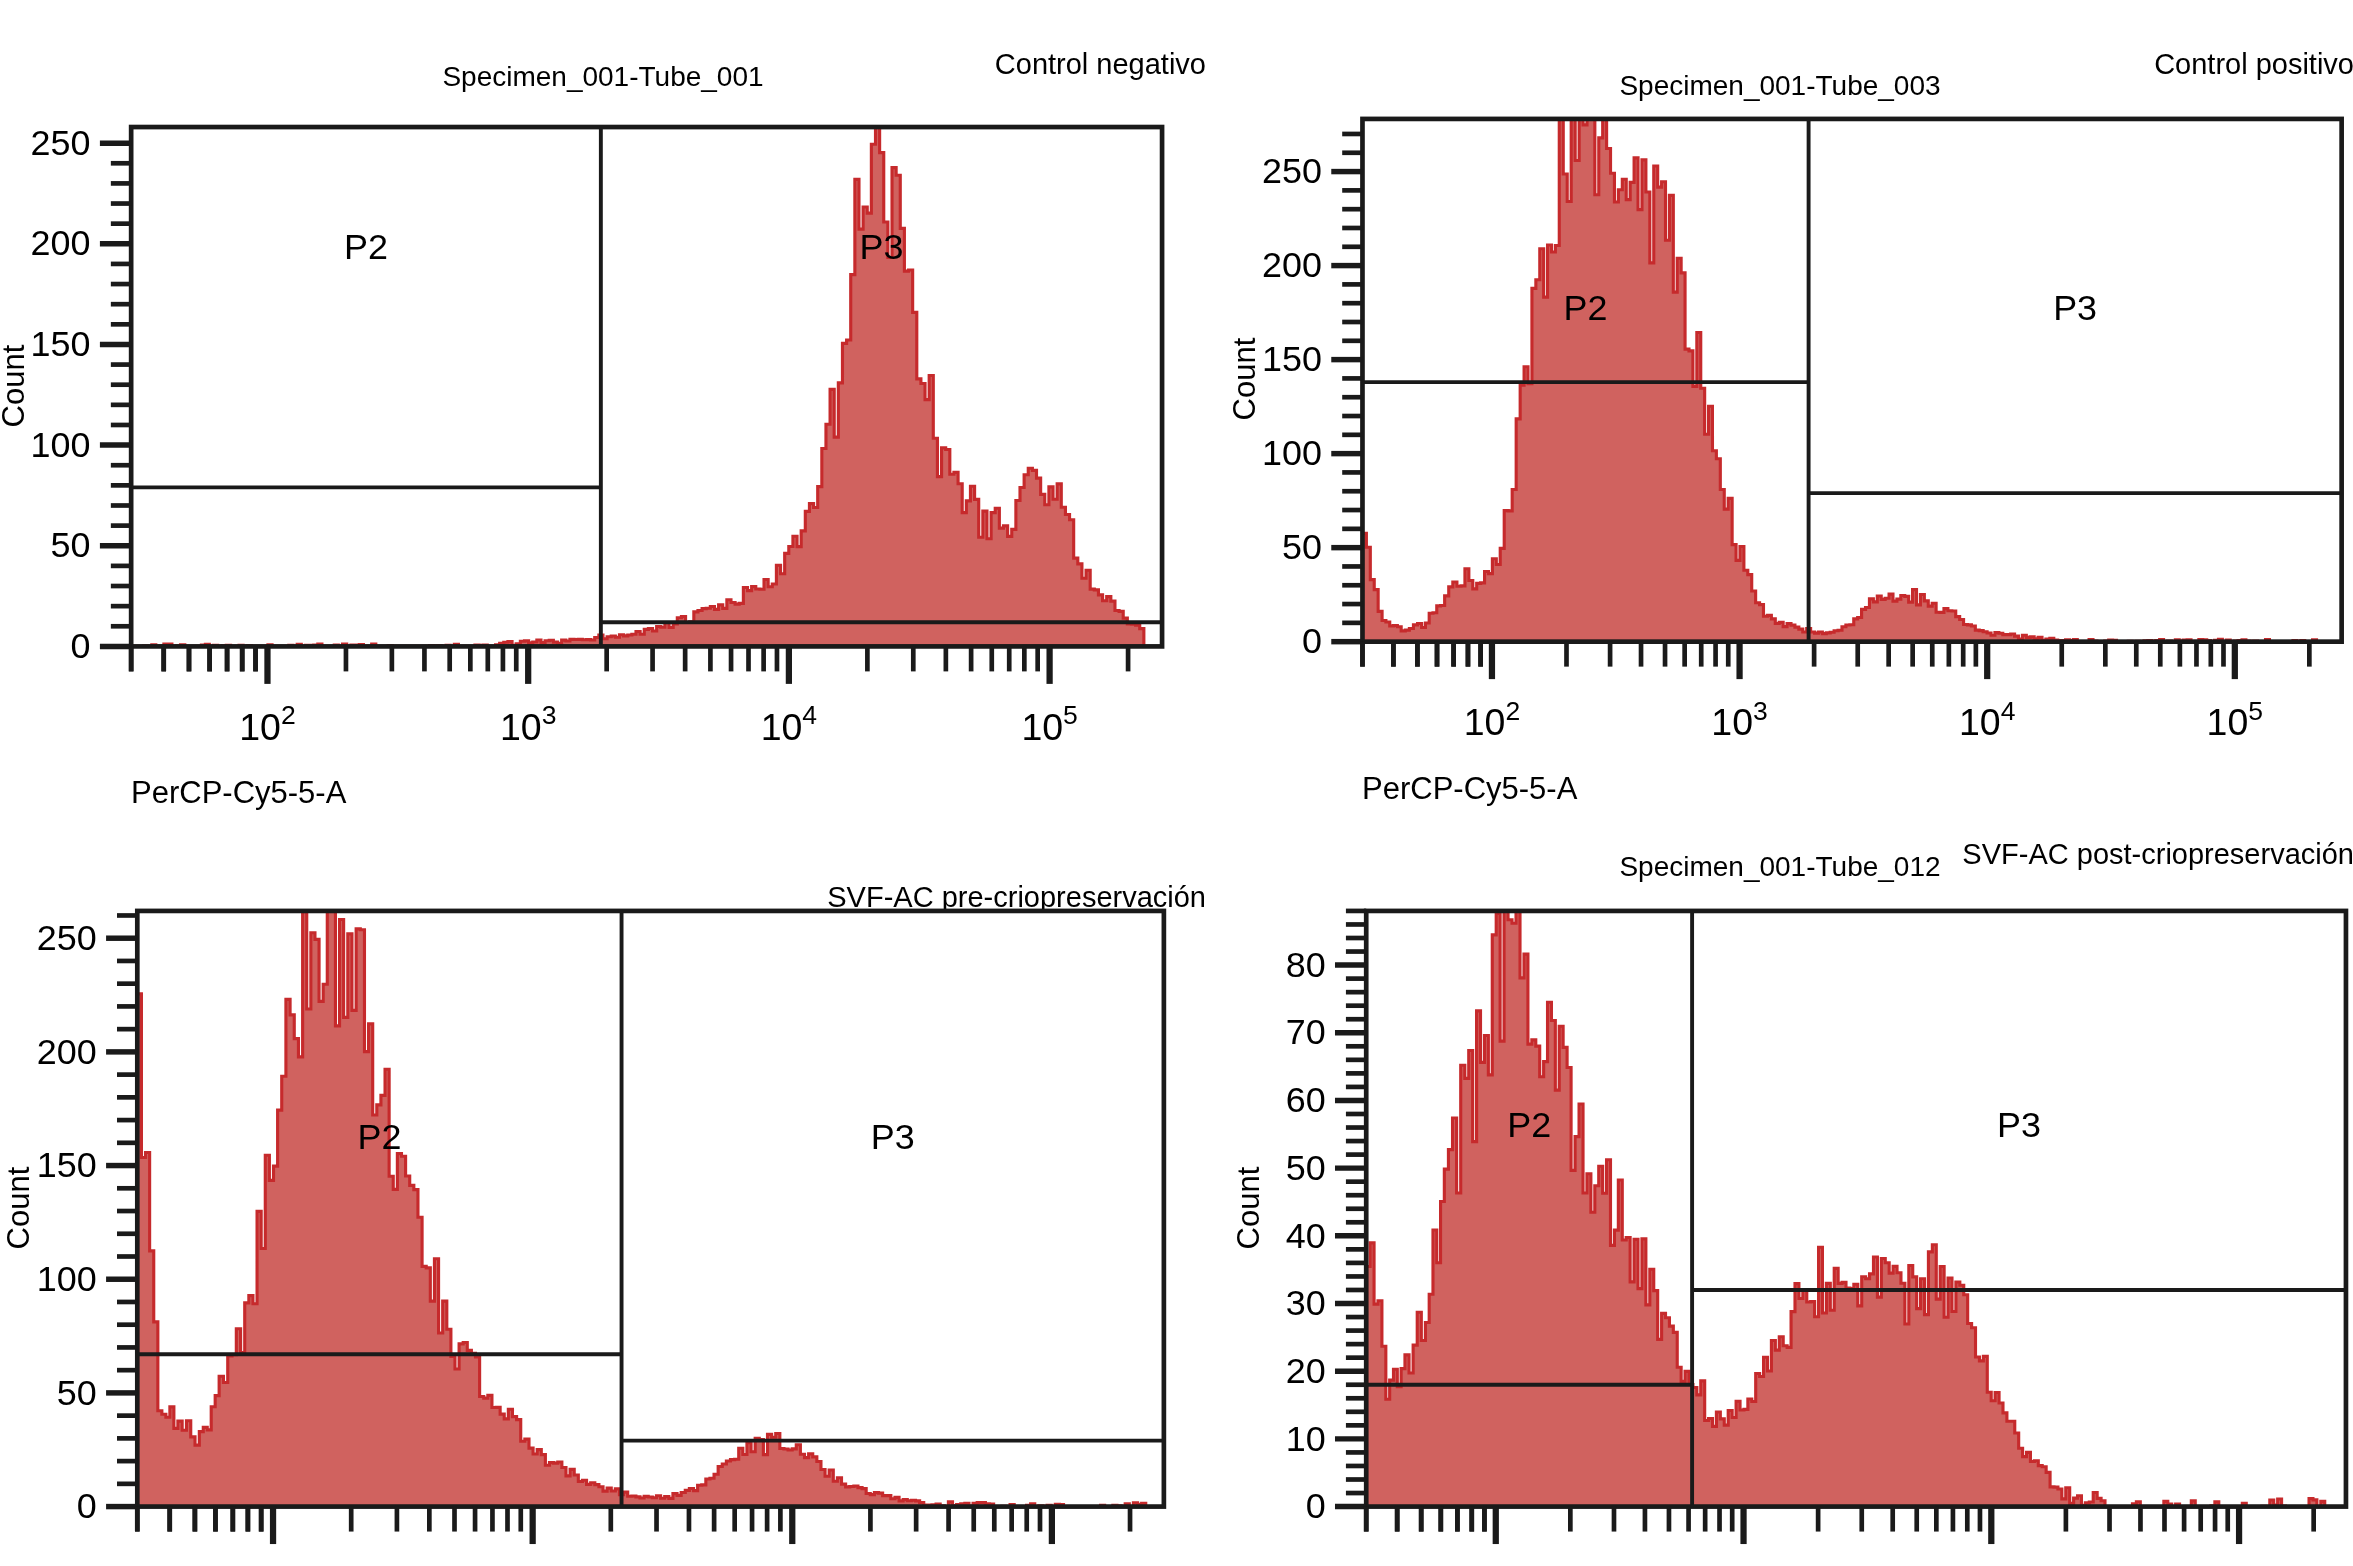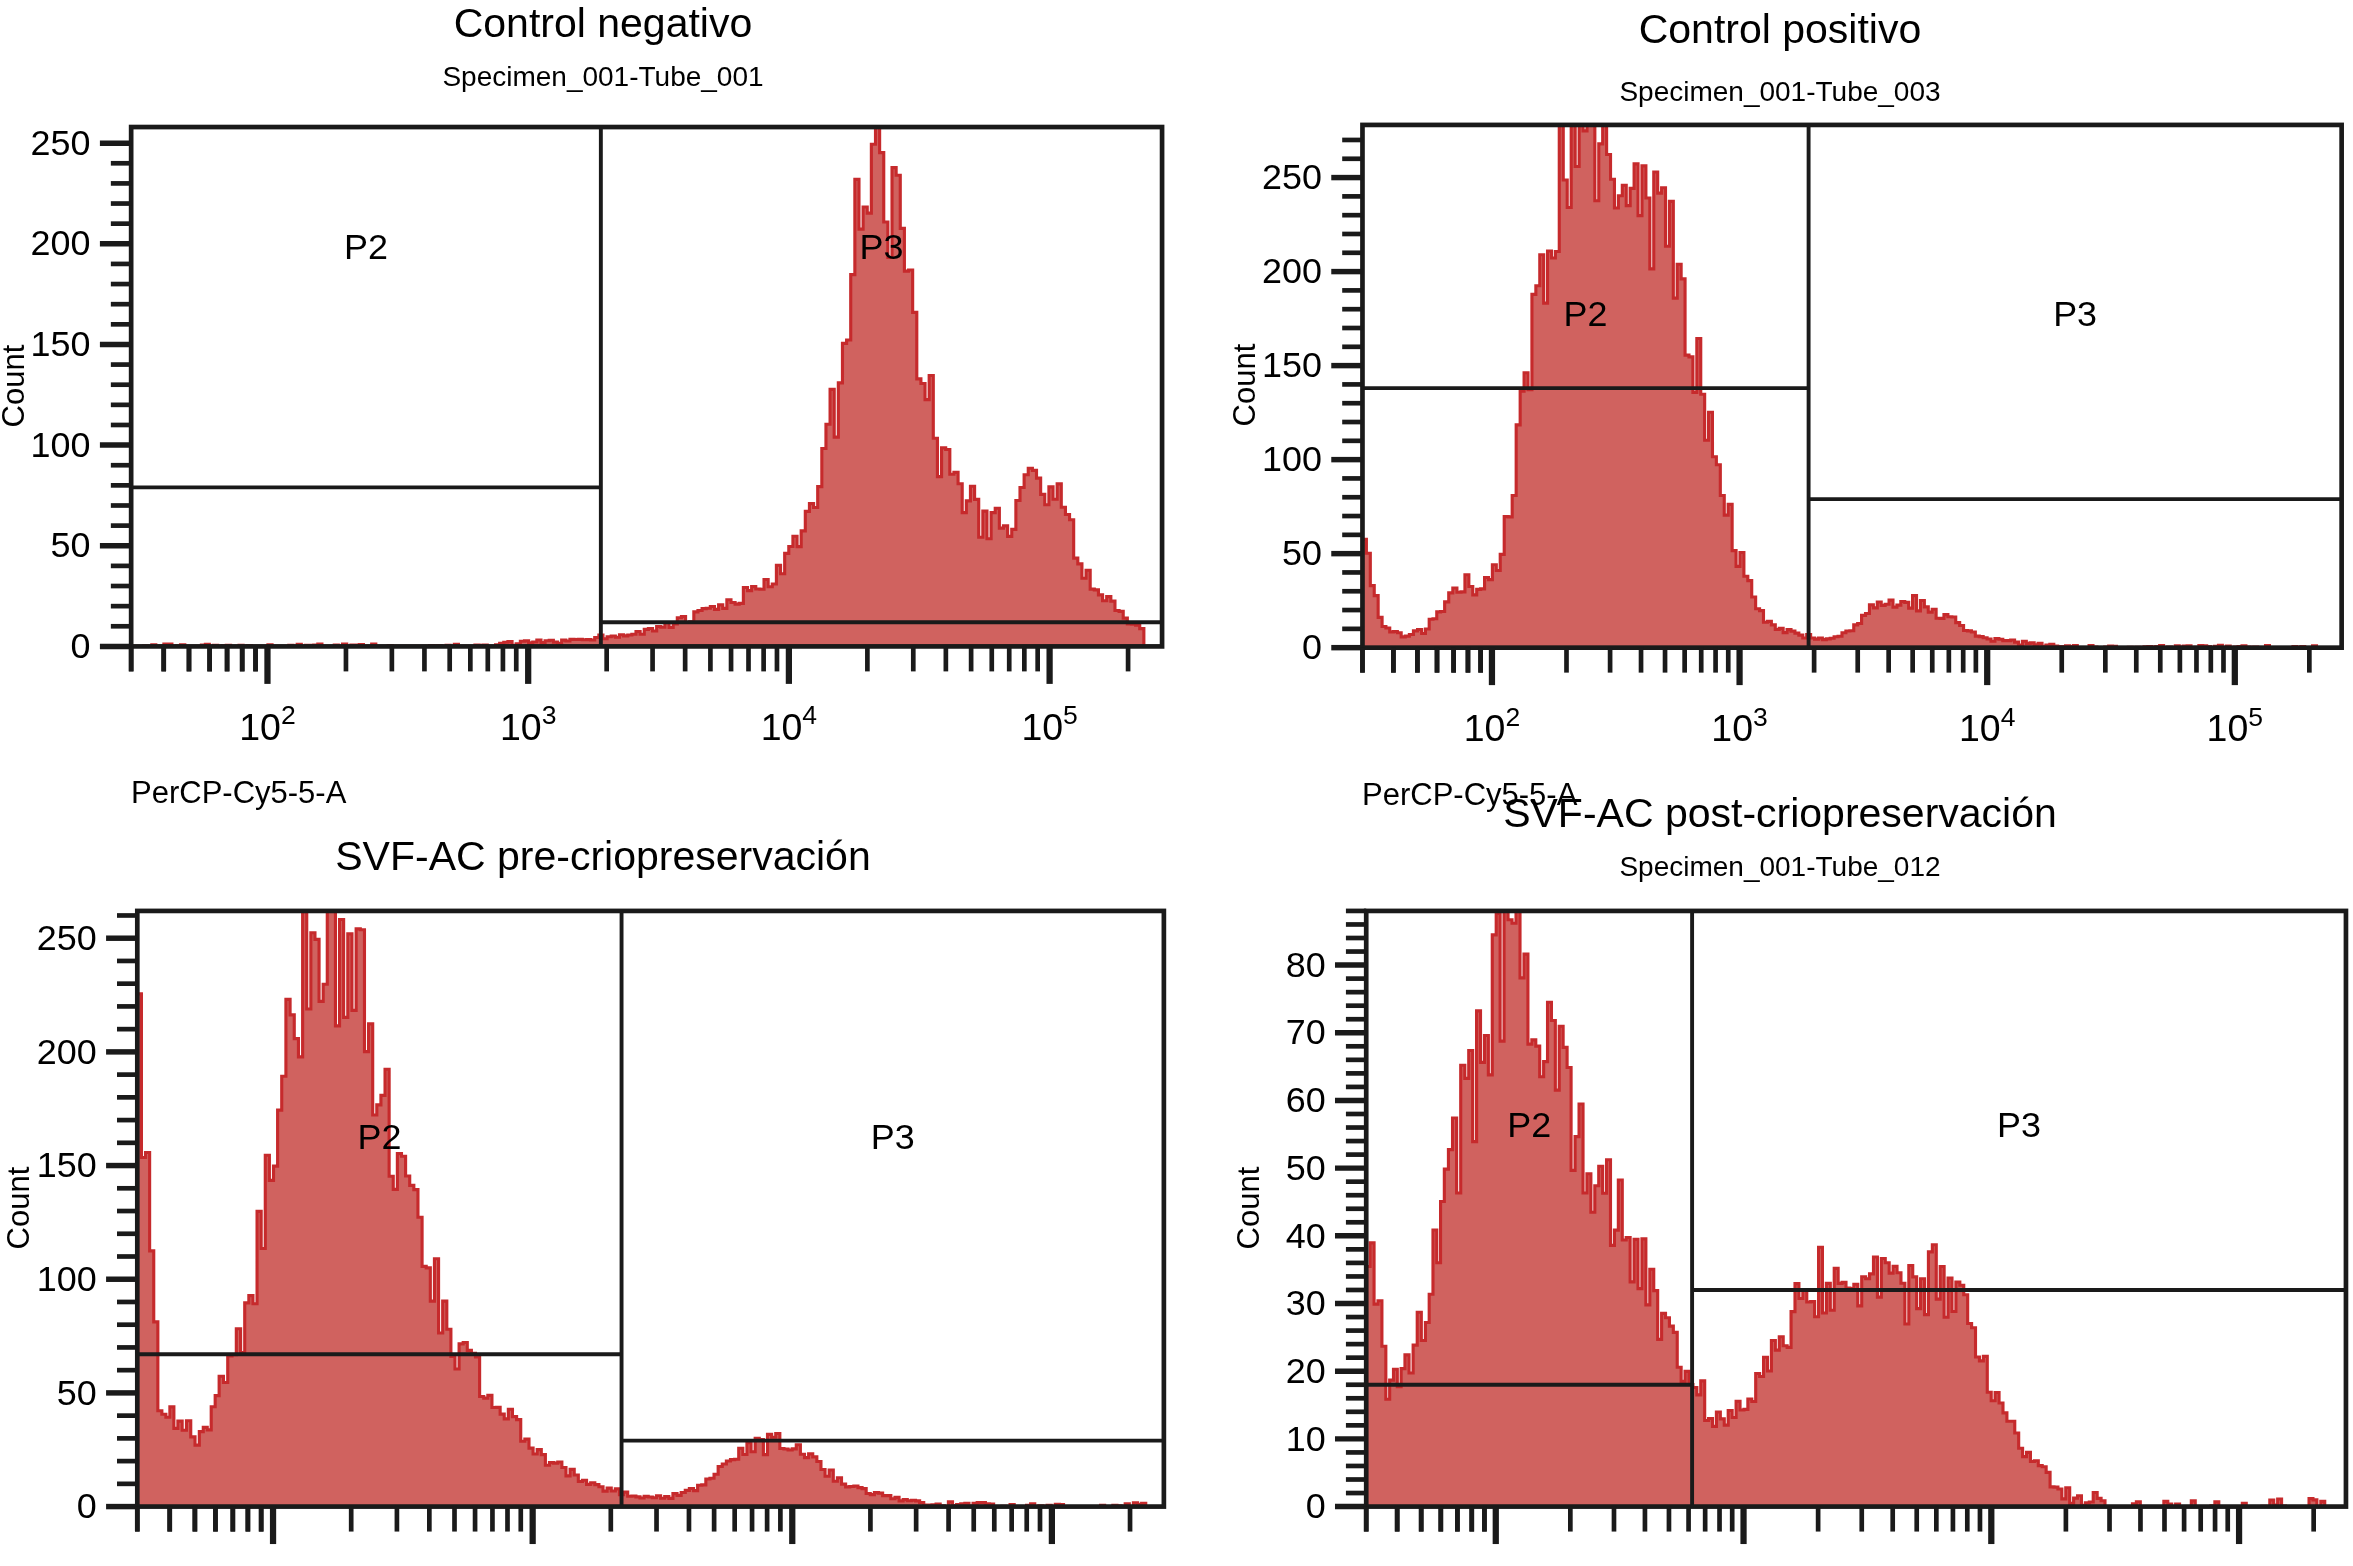"Control negativo" .panel-title { font-size: 41px -> 29px; margin-top: none -> 48px; text-align: center -> right }
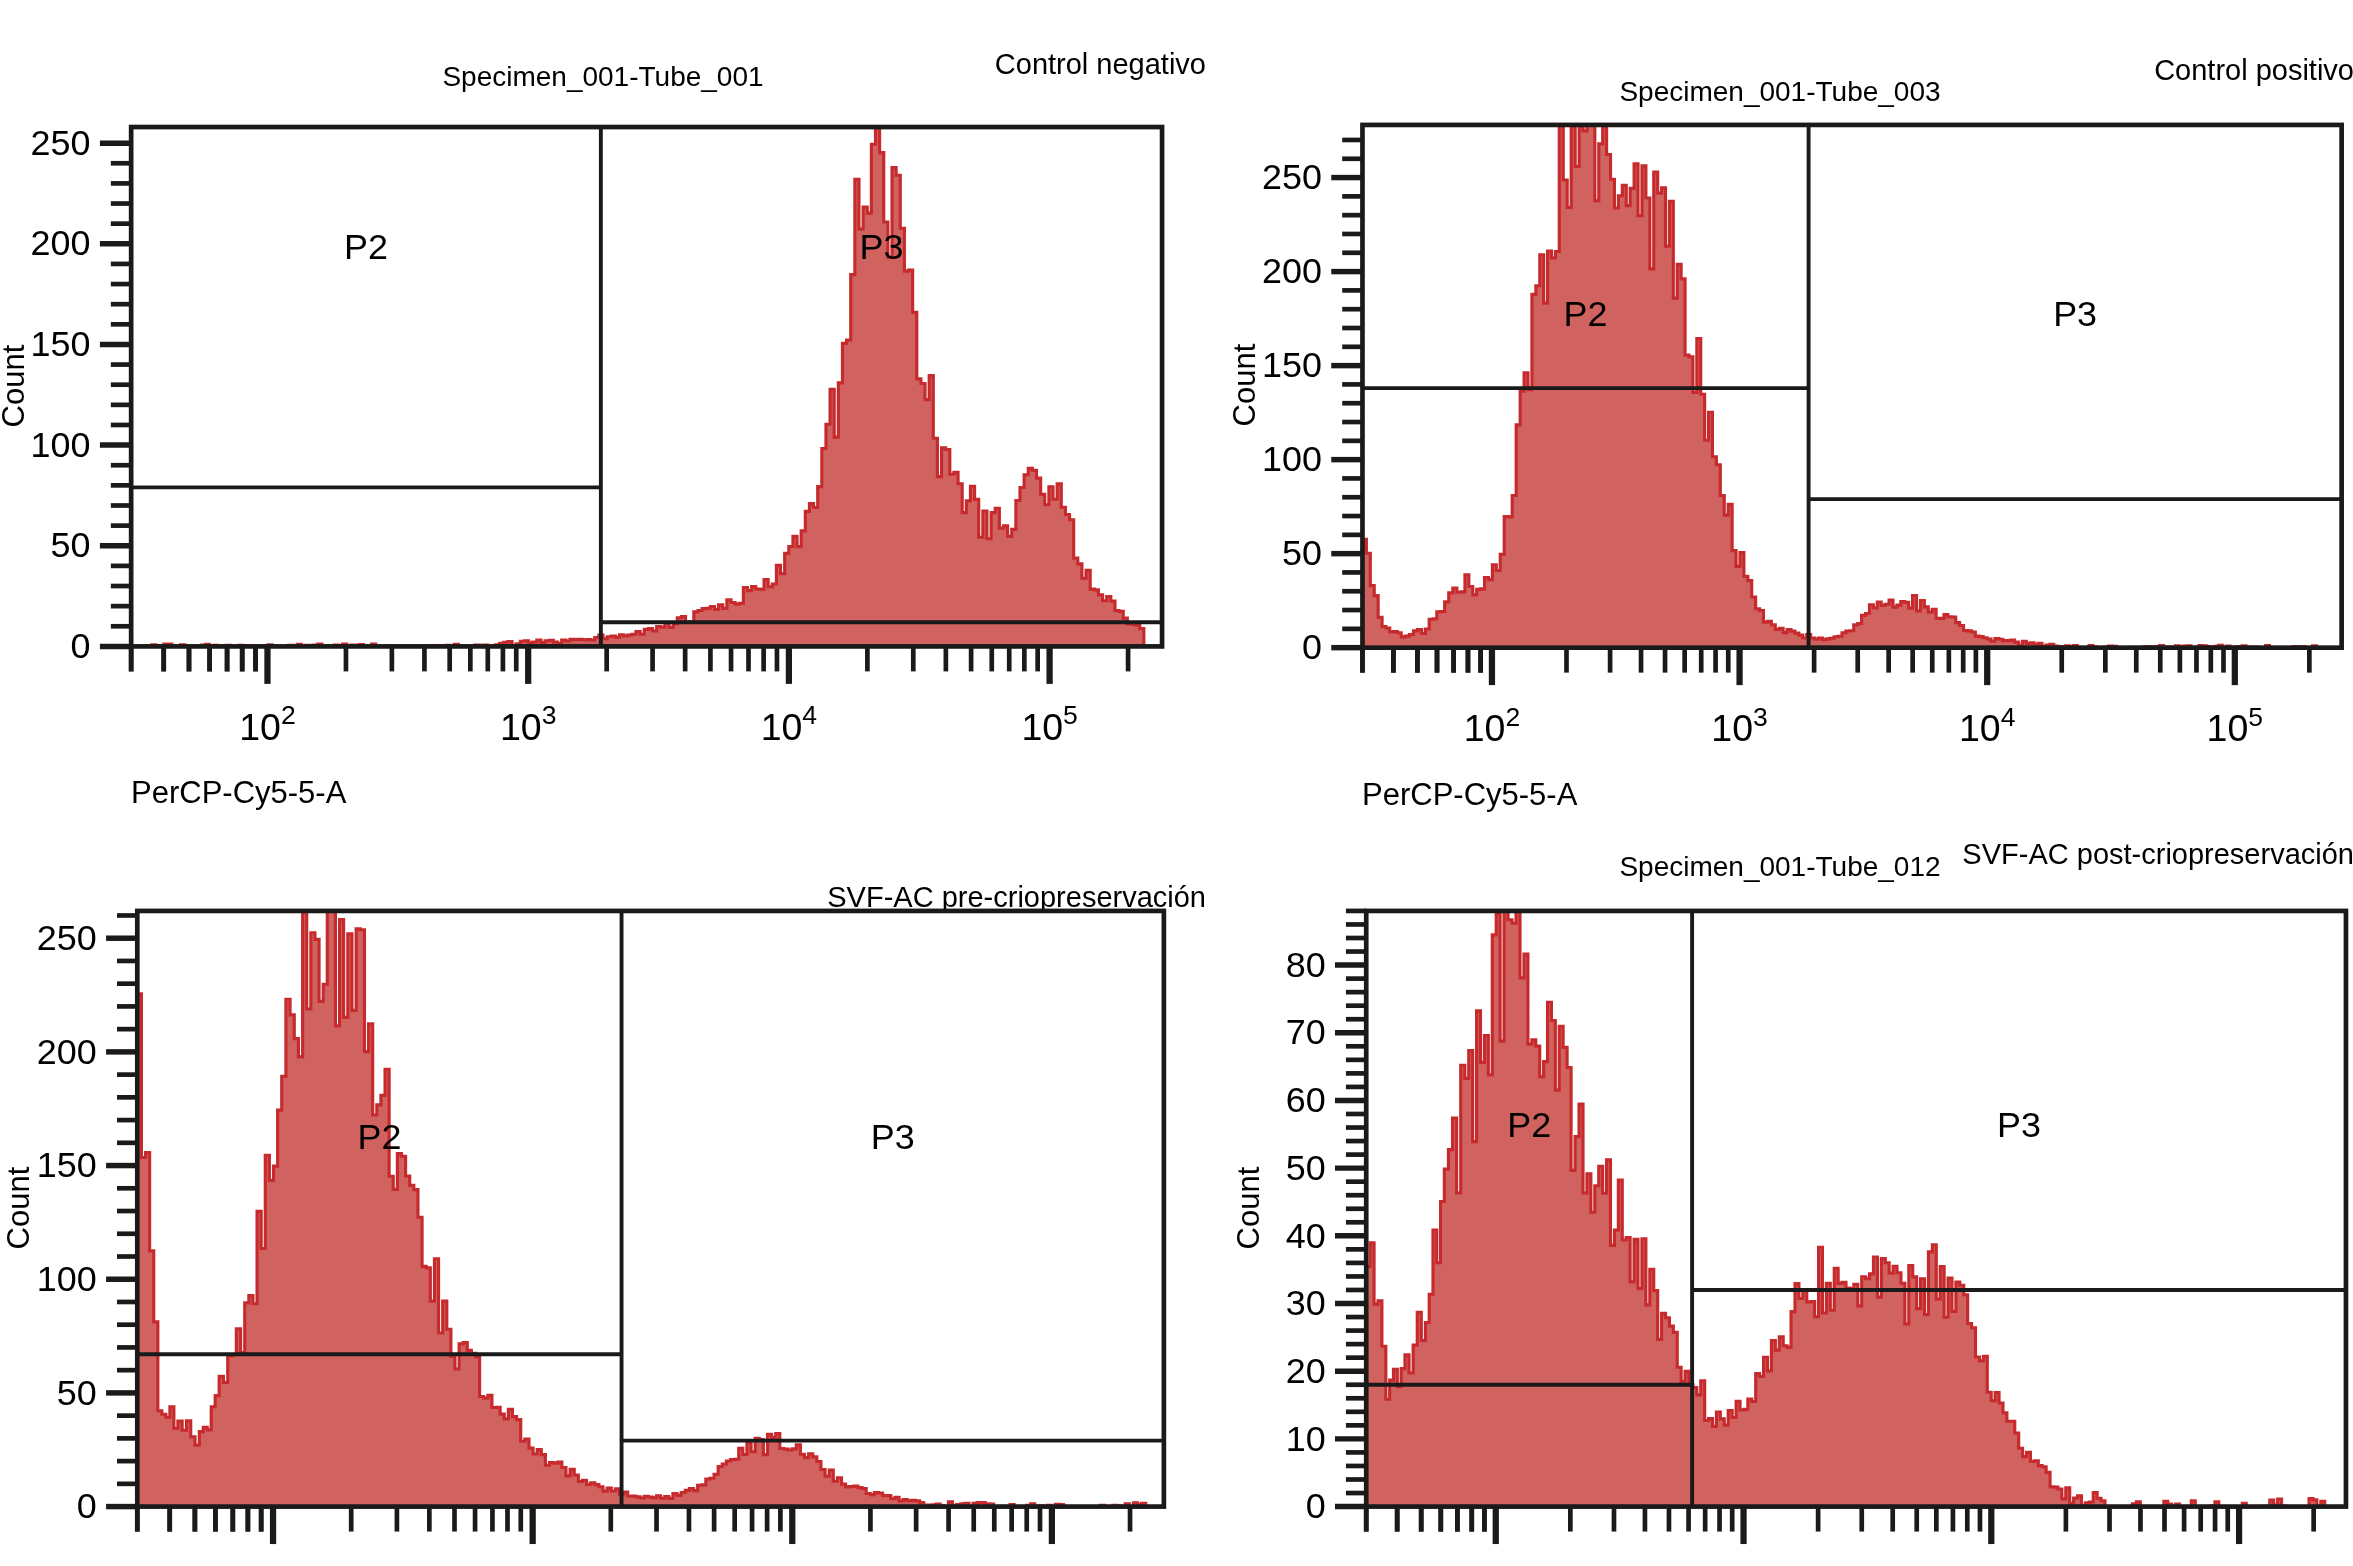"Control positivo" div.panel { top: 6px -> 0px }
